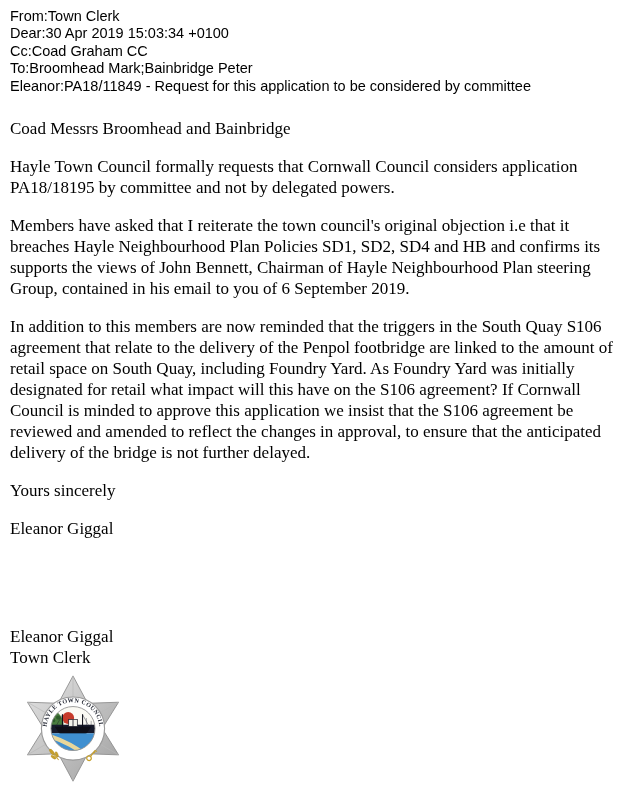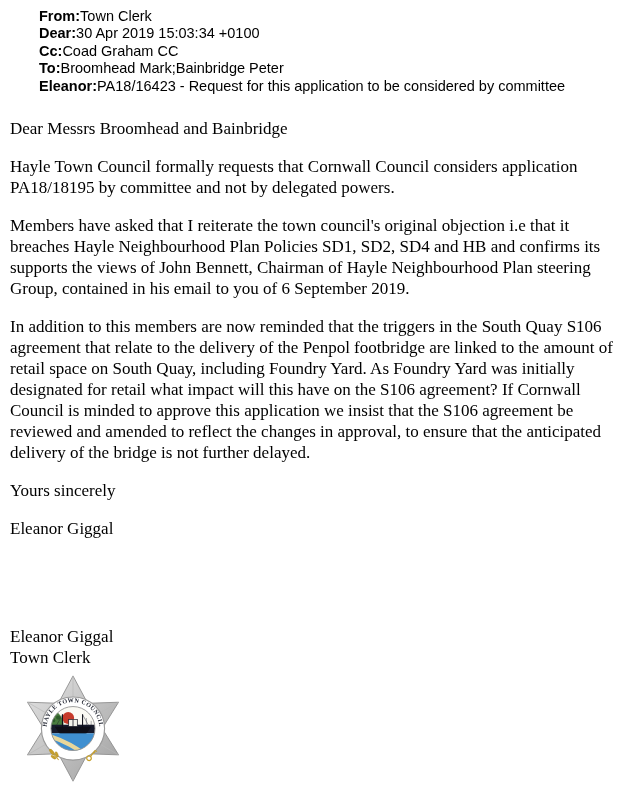"From:" .email-header .hrow b { font-weight: 700 -> 400; margin-left: 29px -> none }
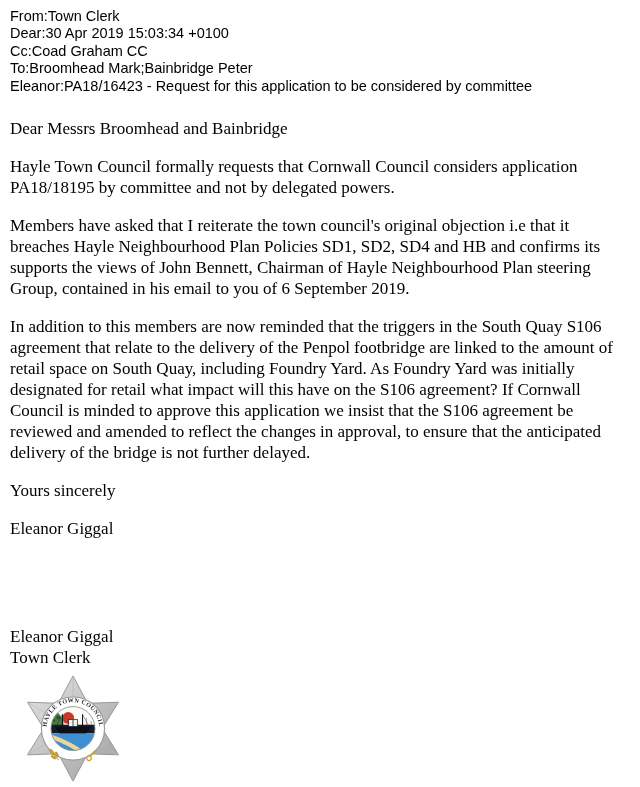"PA18/16423 - Request for this" span { text: PA18/16423 -> PA18/11849 }
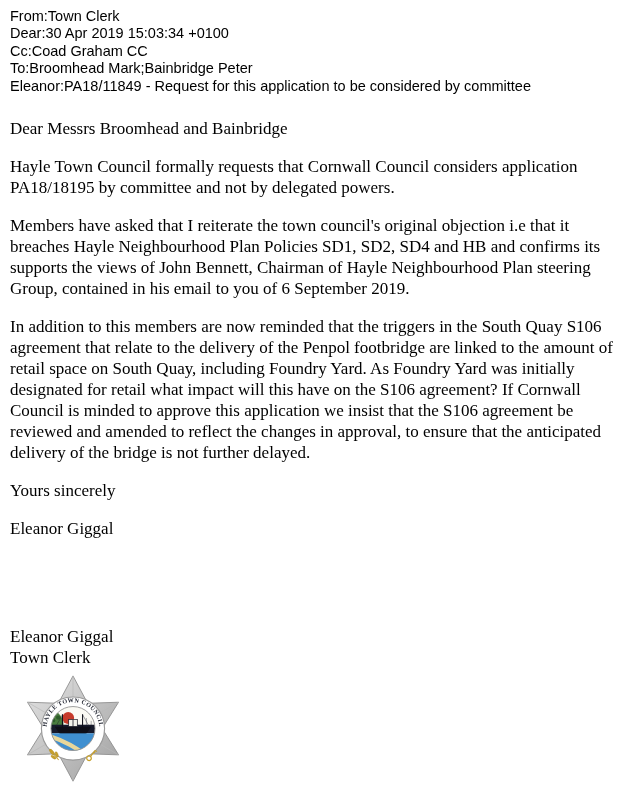"Dear Messrs Broomhead and Bainbridge" p.salutation { text: Dear -> Coad }
